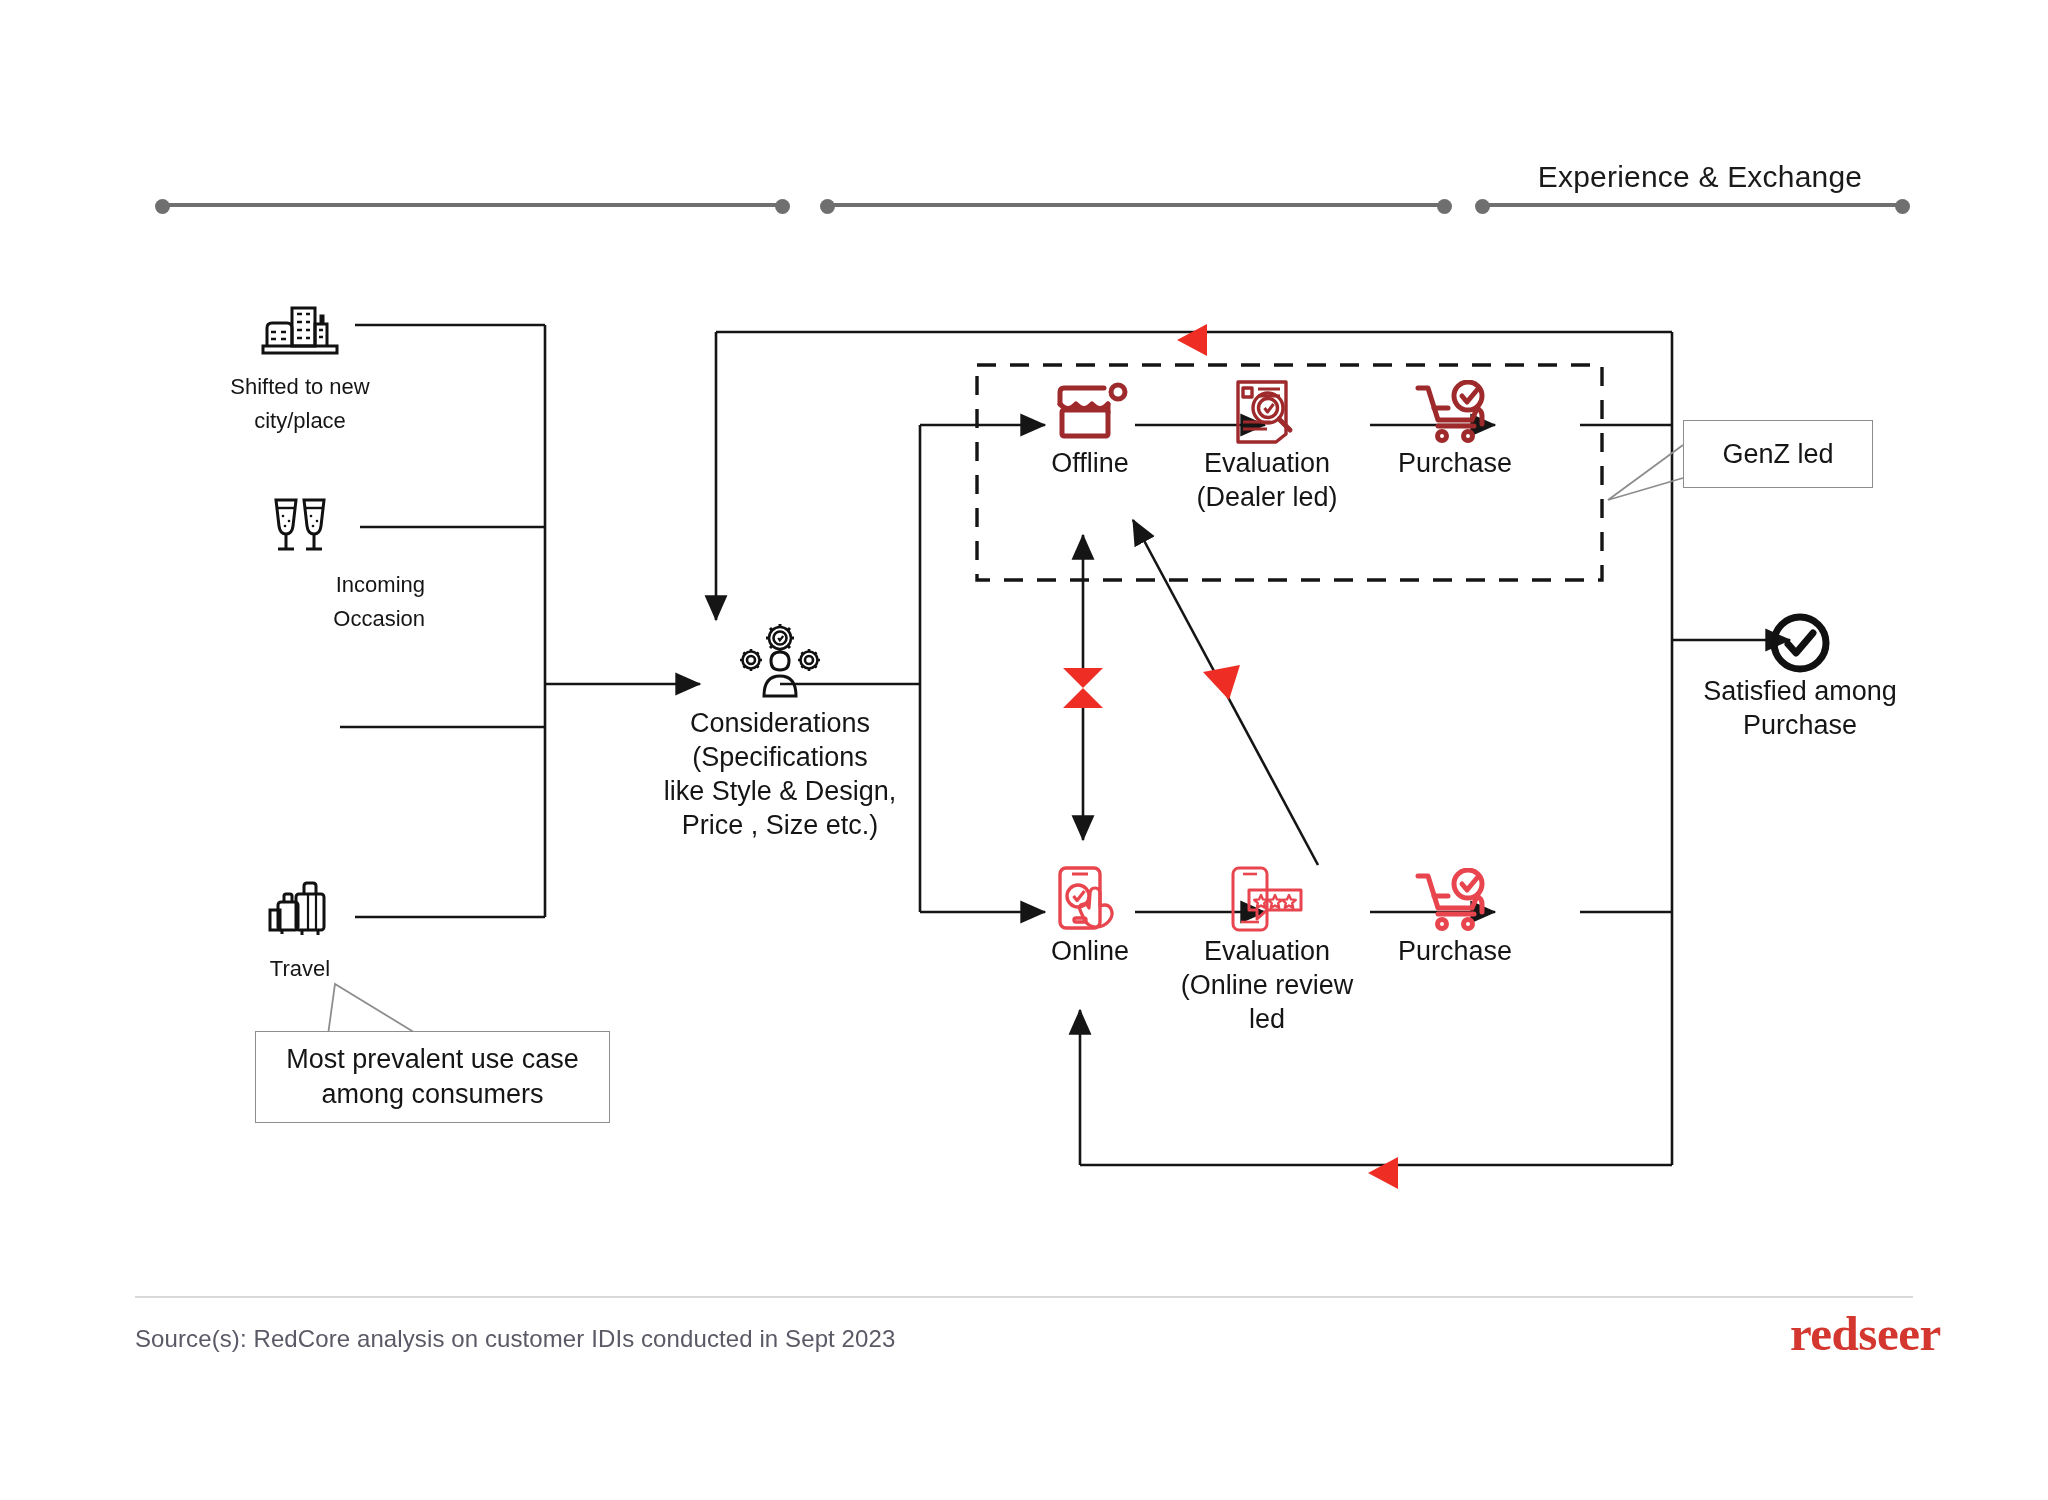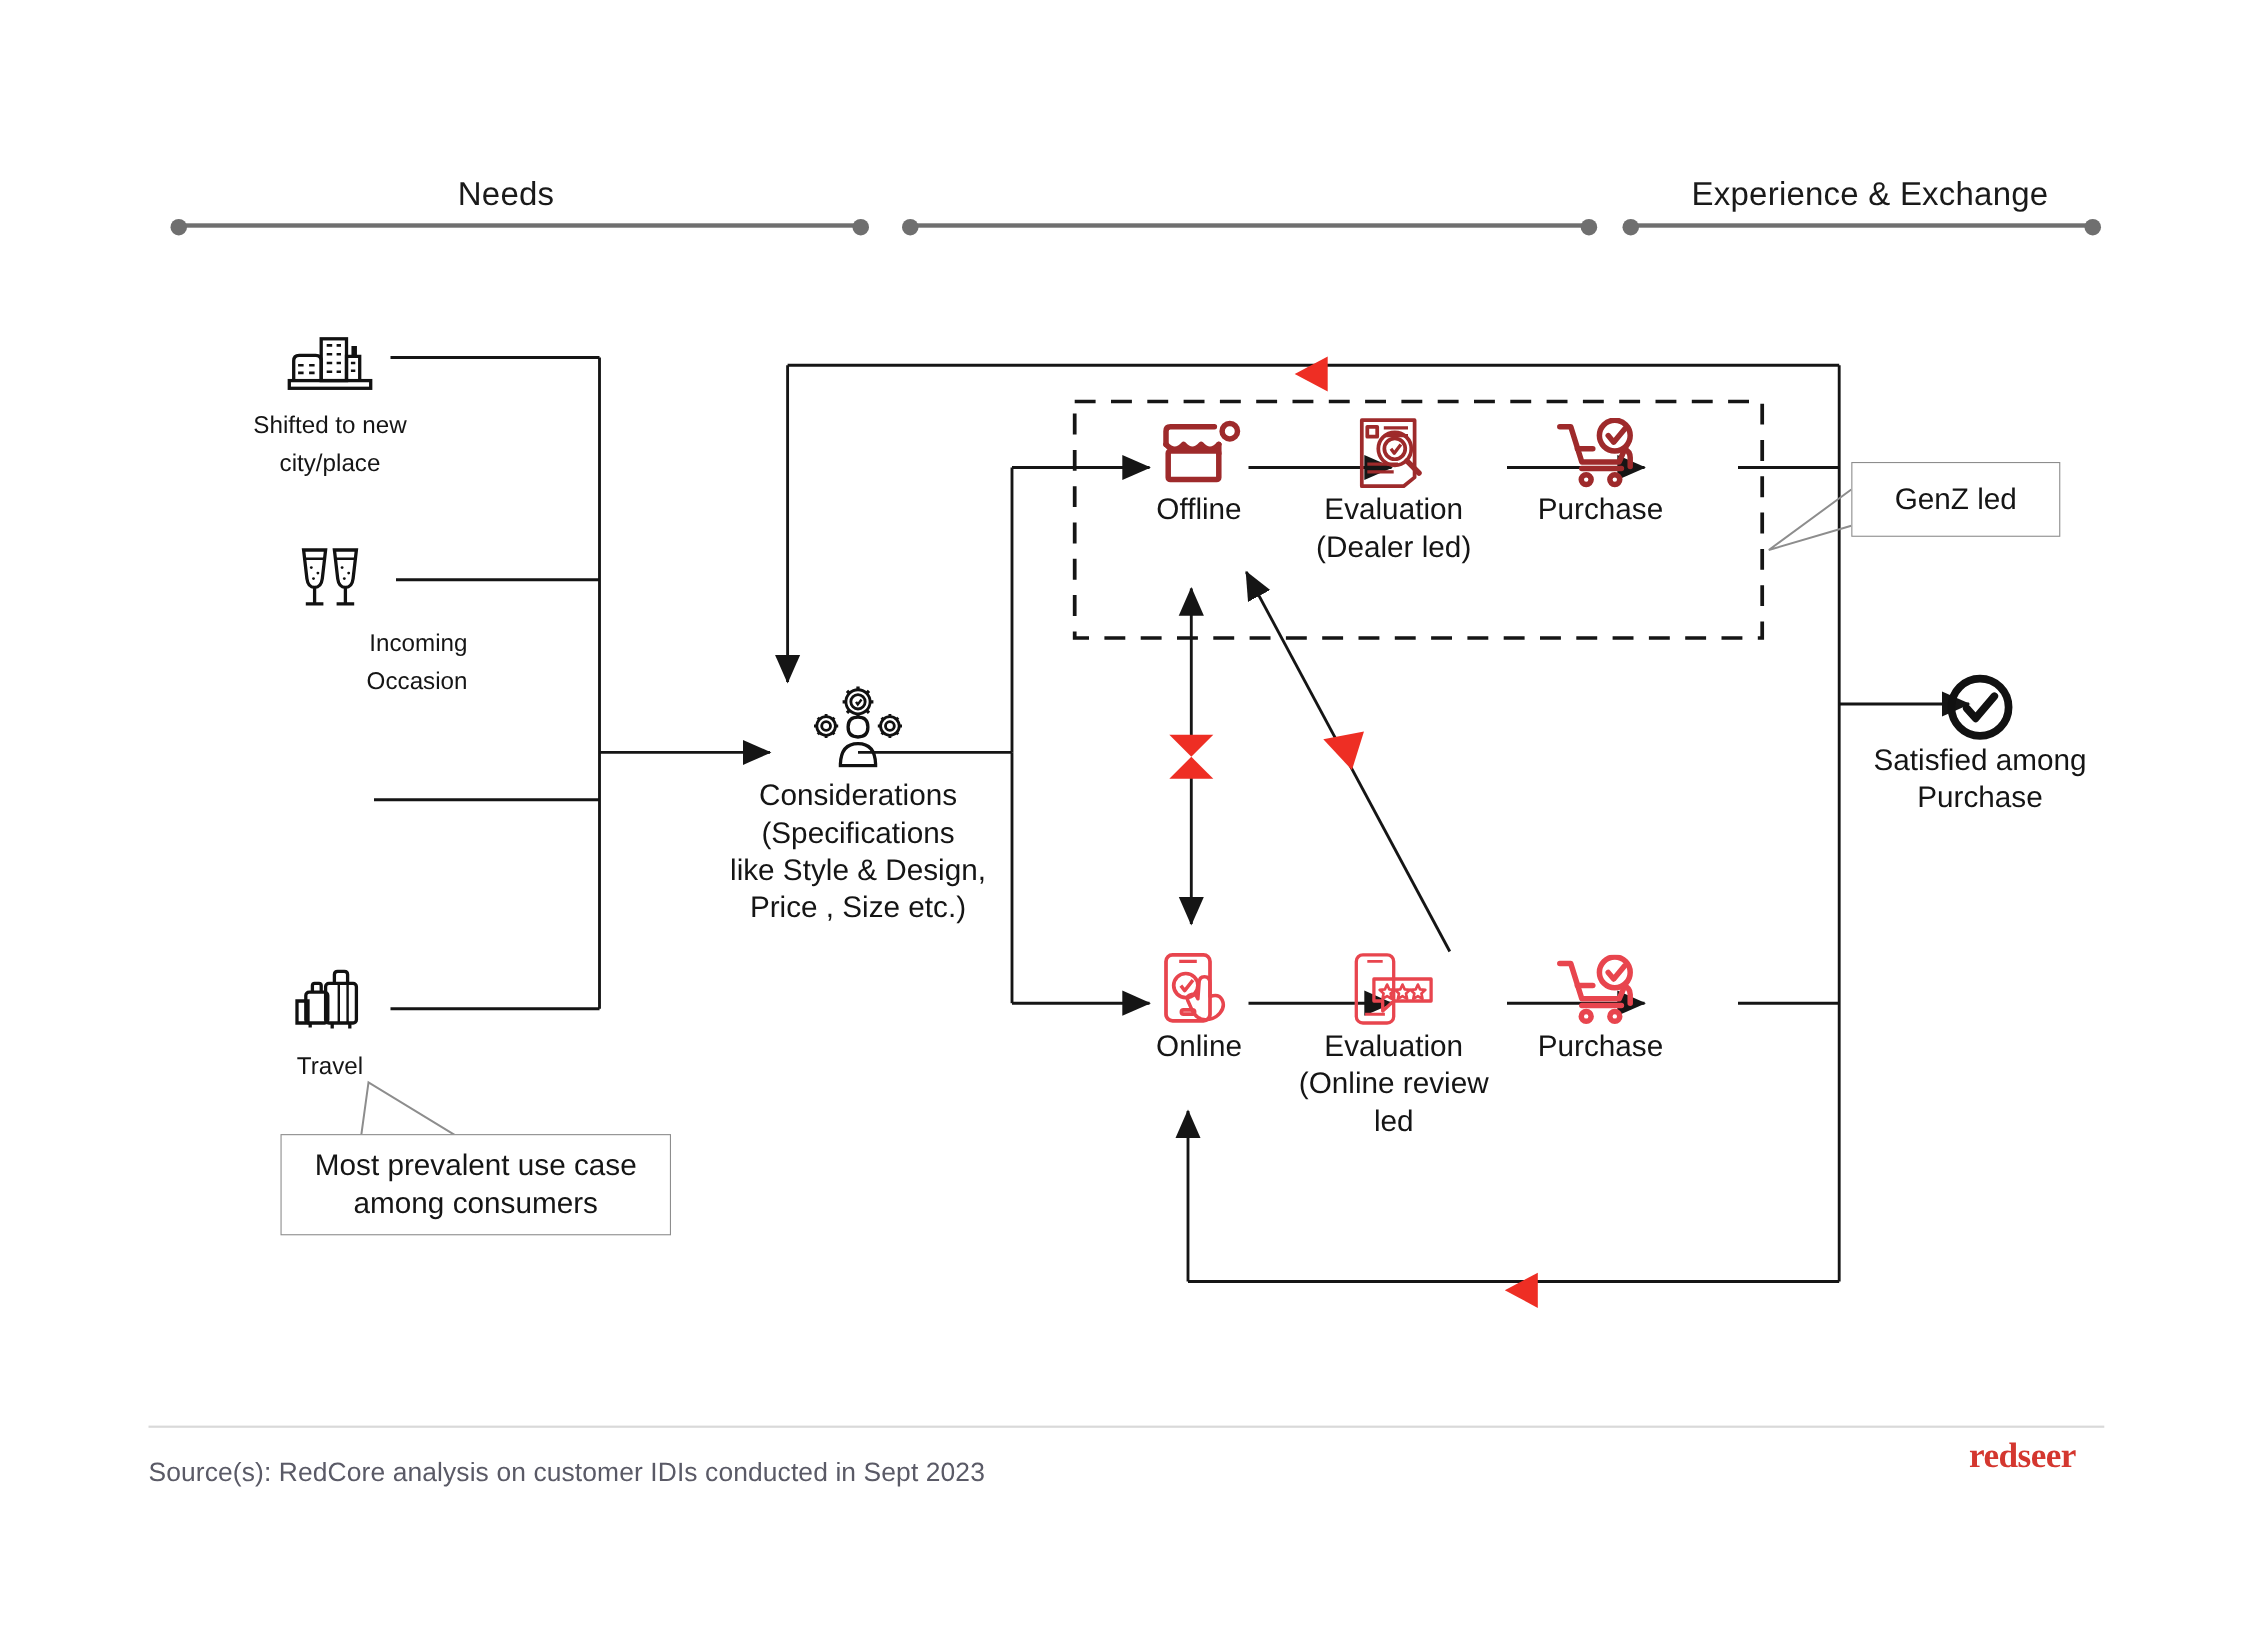"Needs" div.phase-label { html: <div>Needs</div> -> none }
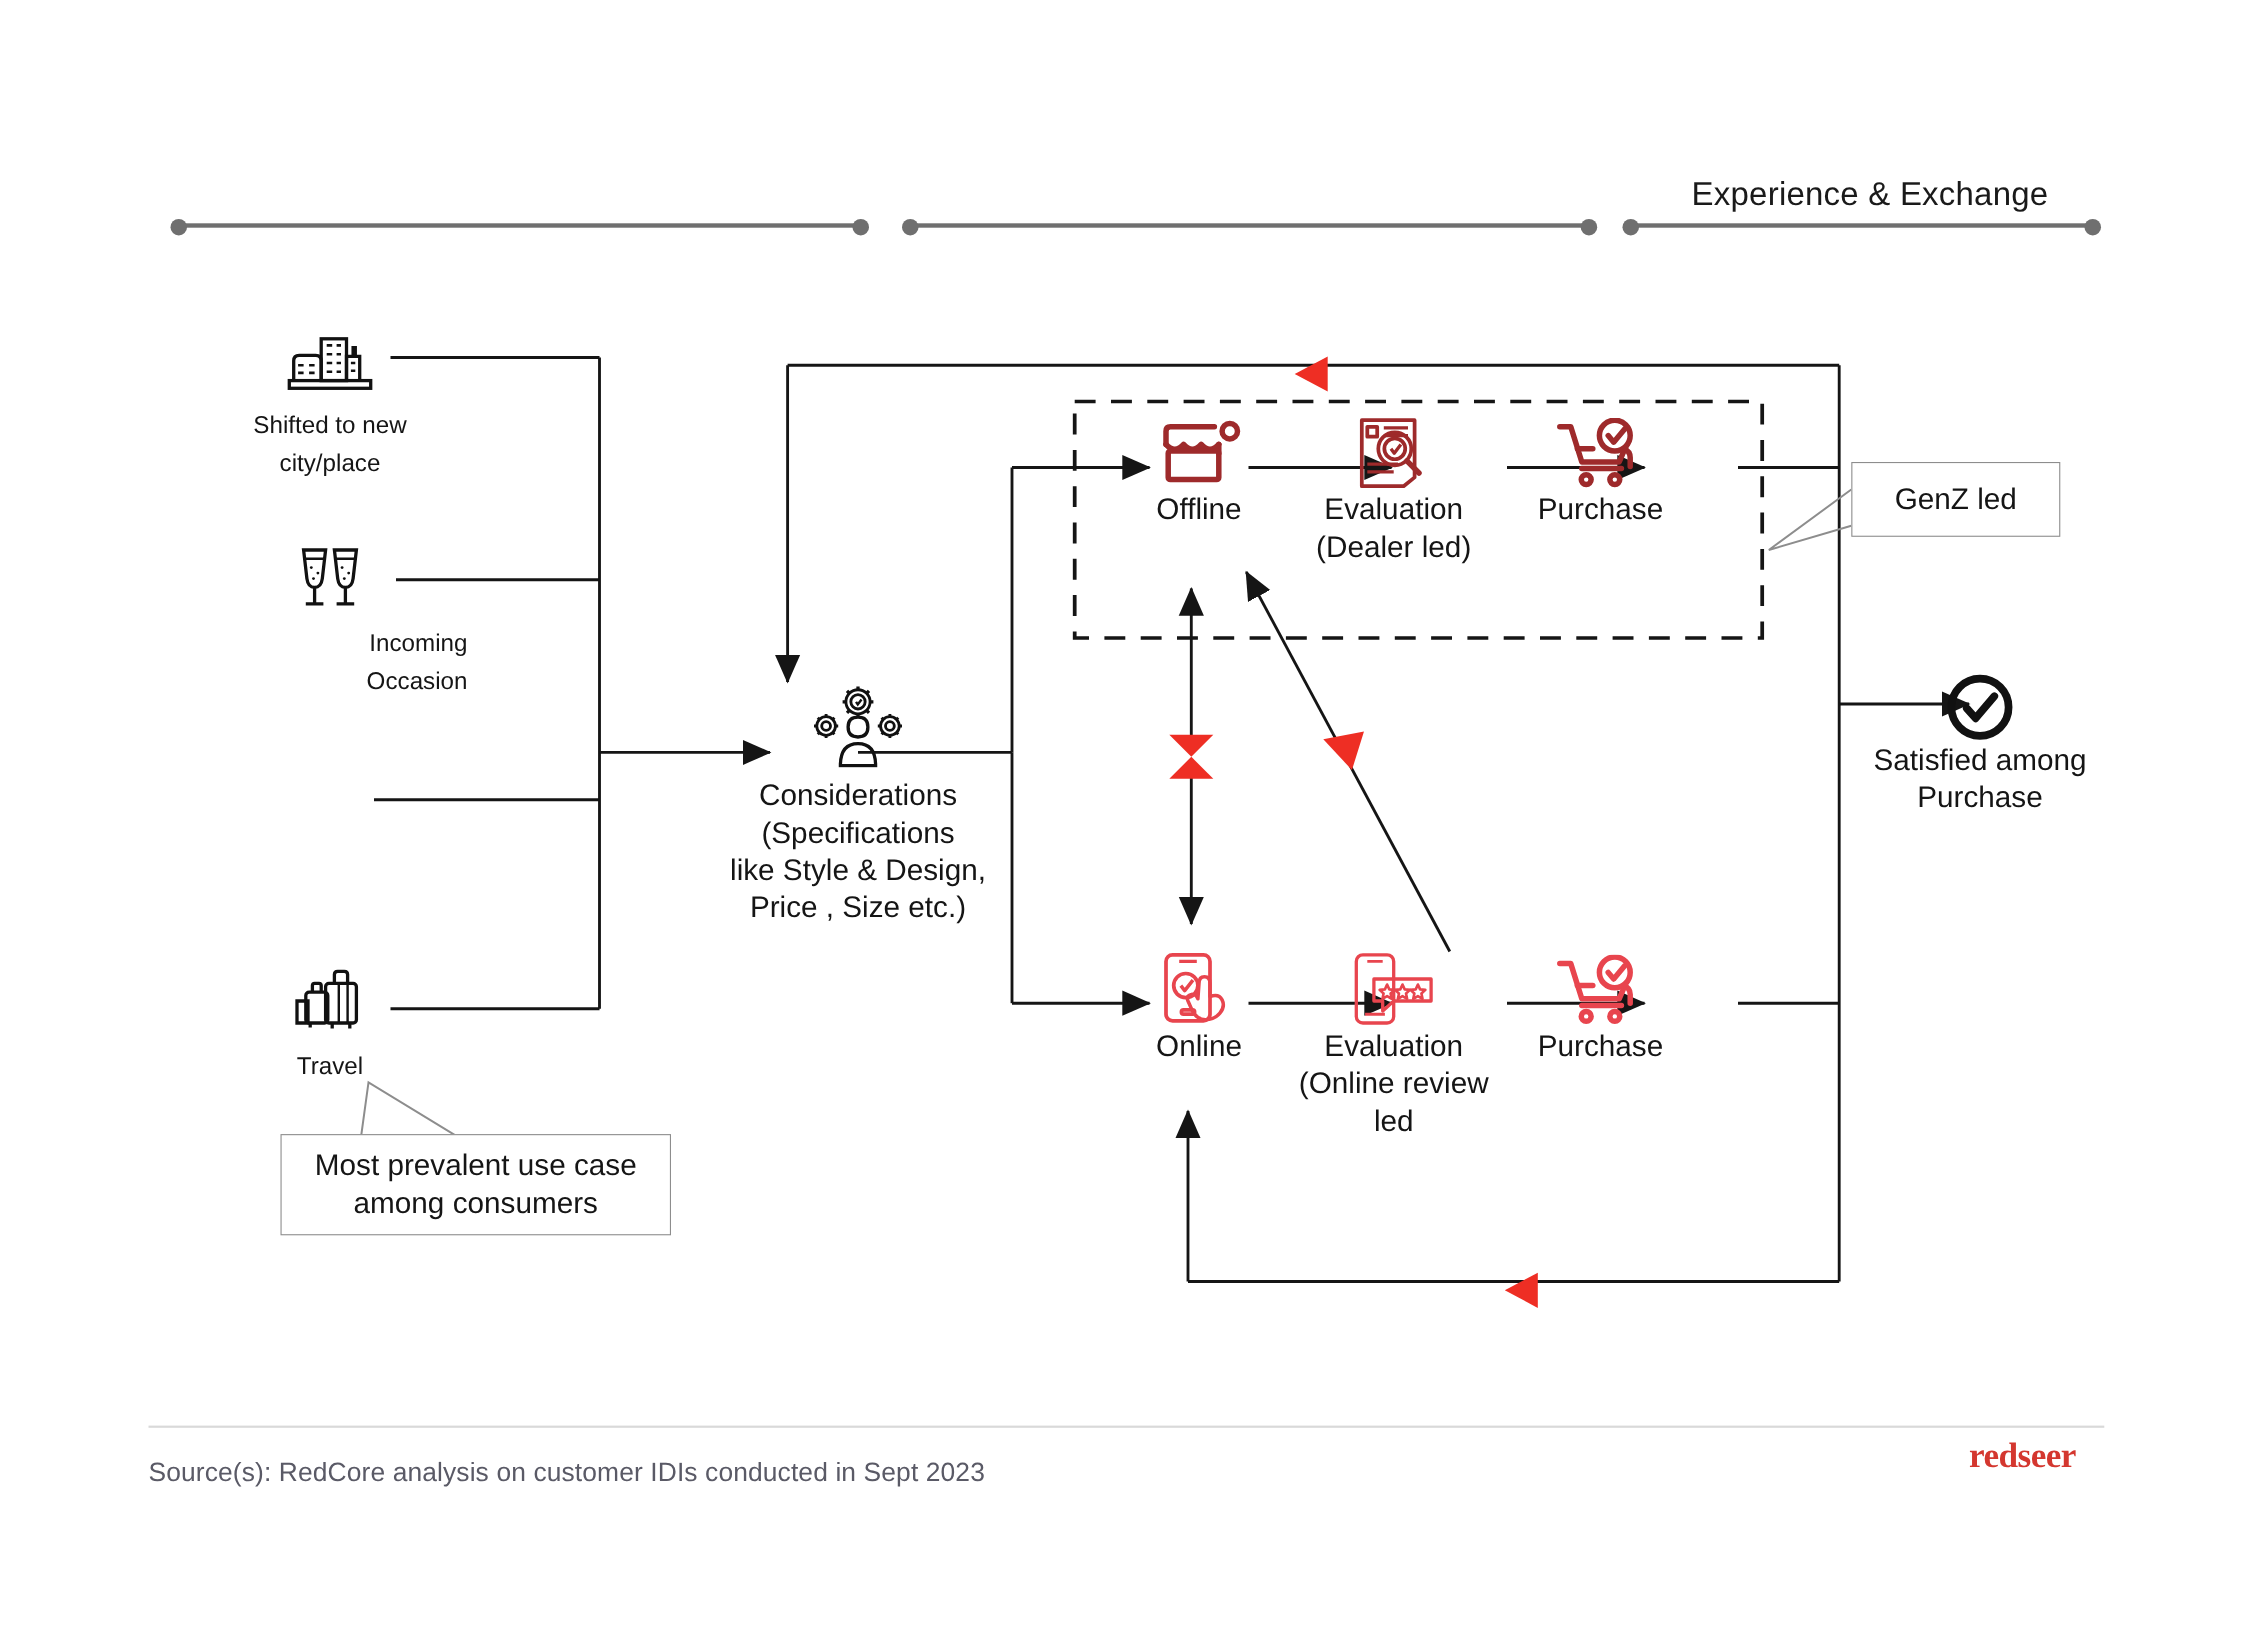"redseer" .logo { font-size: 32px -> 49px }
